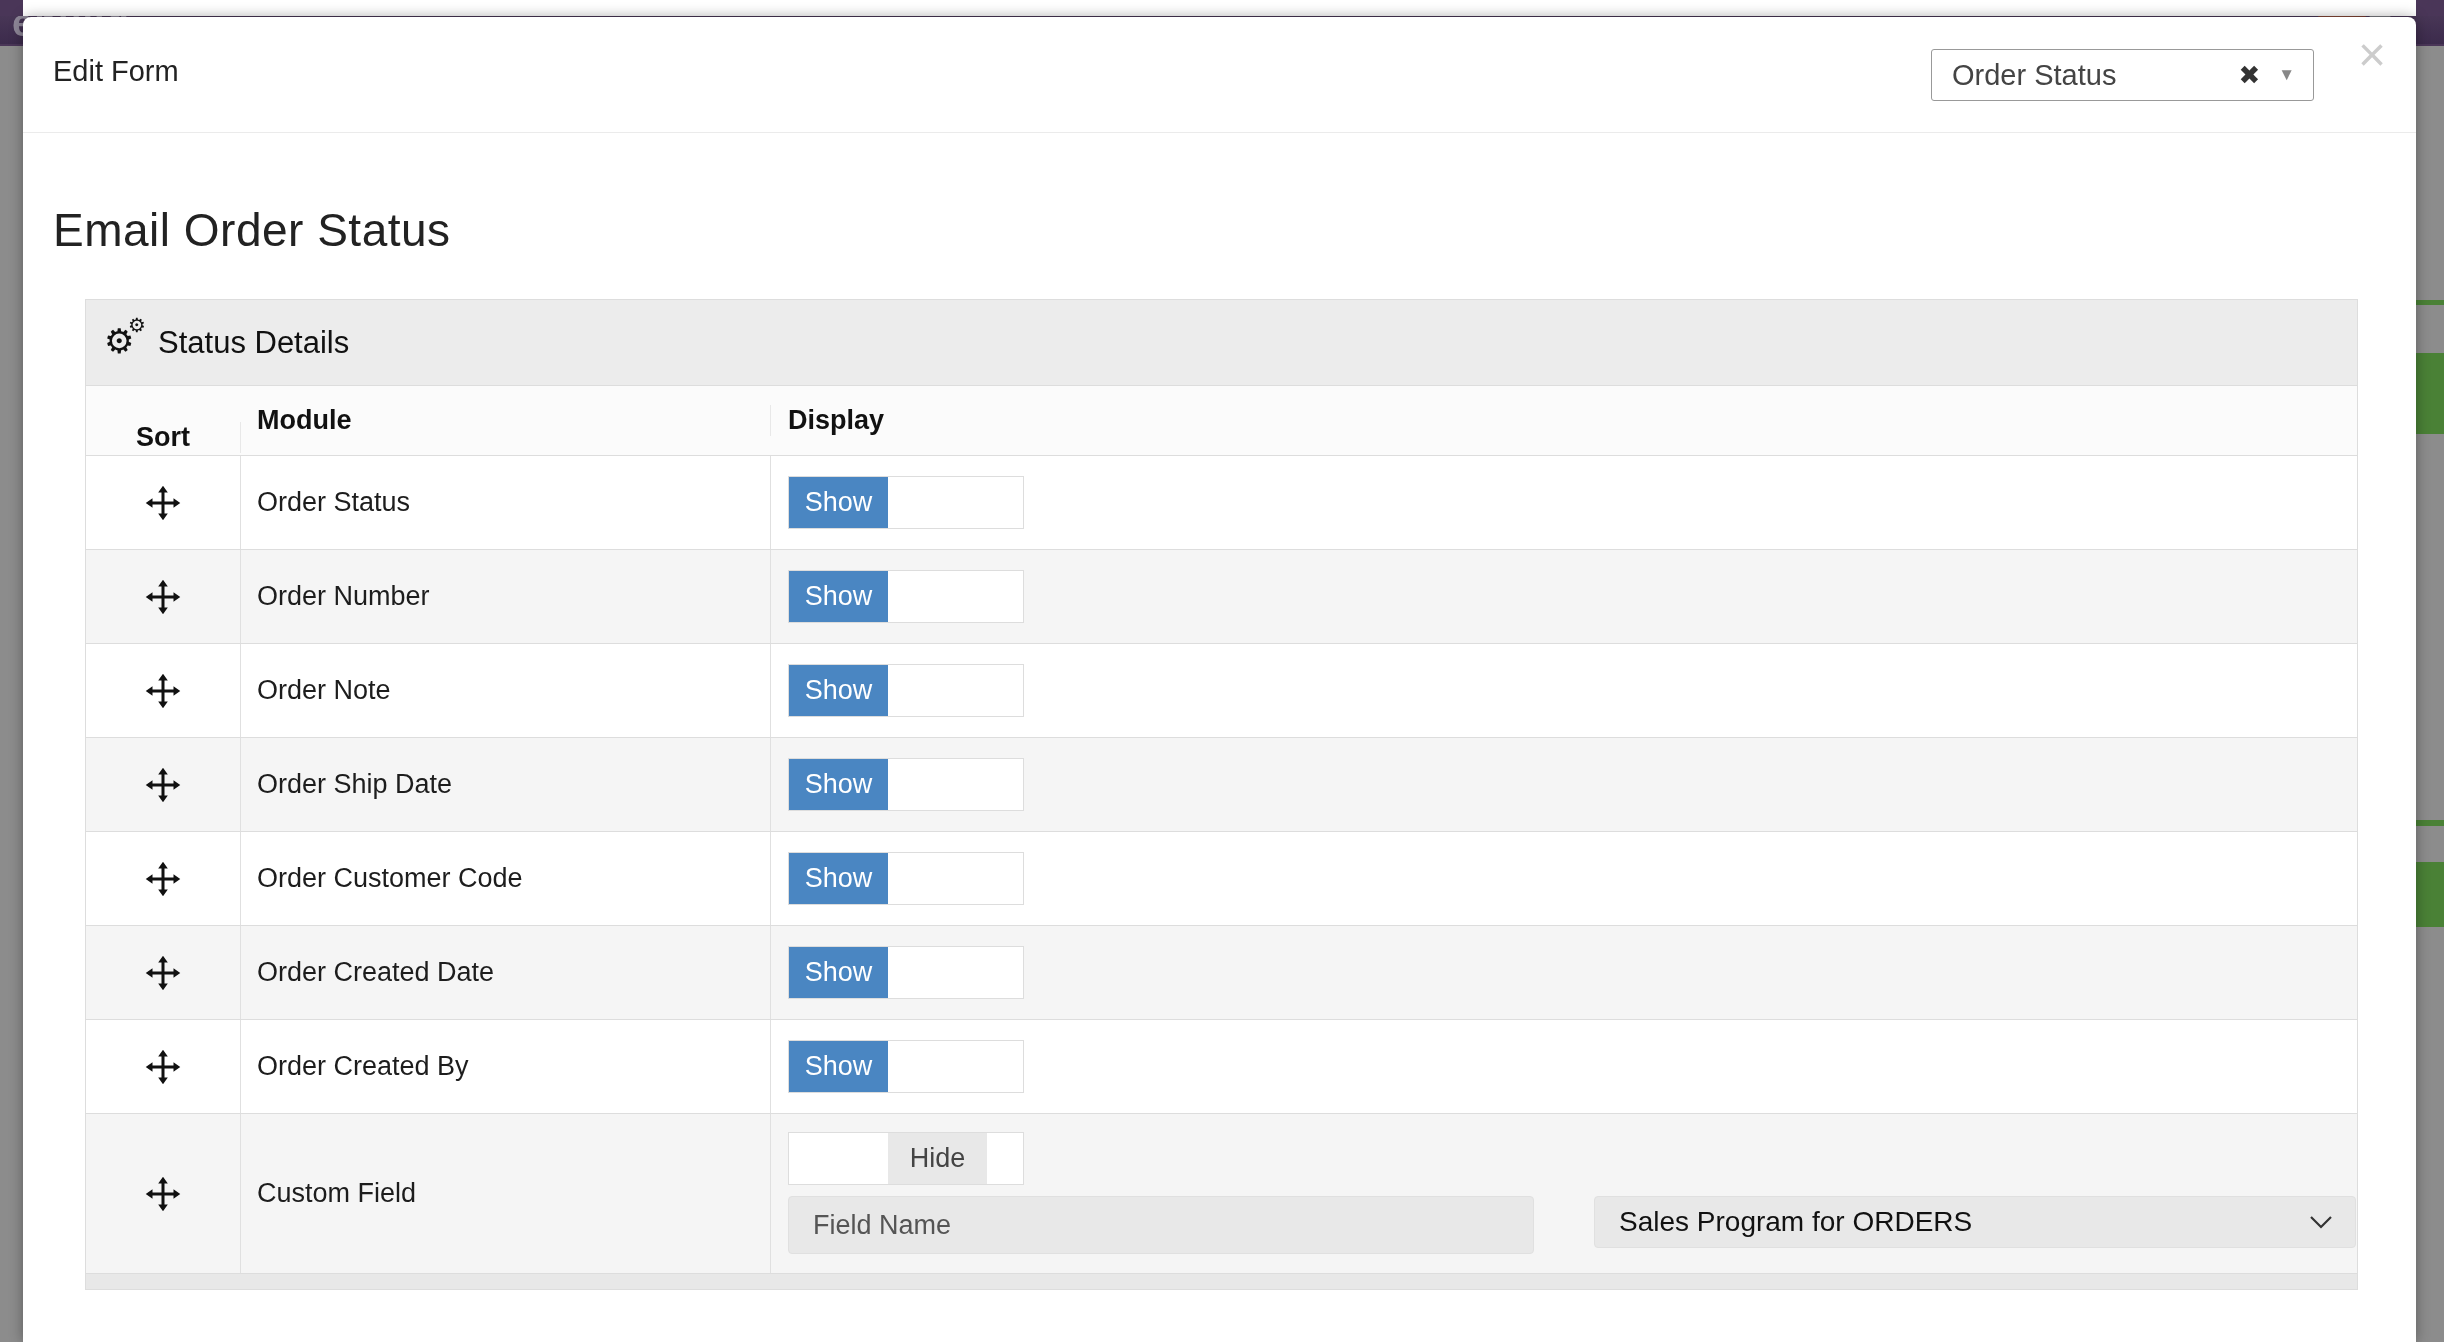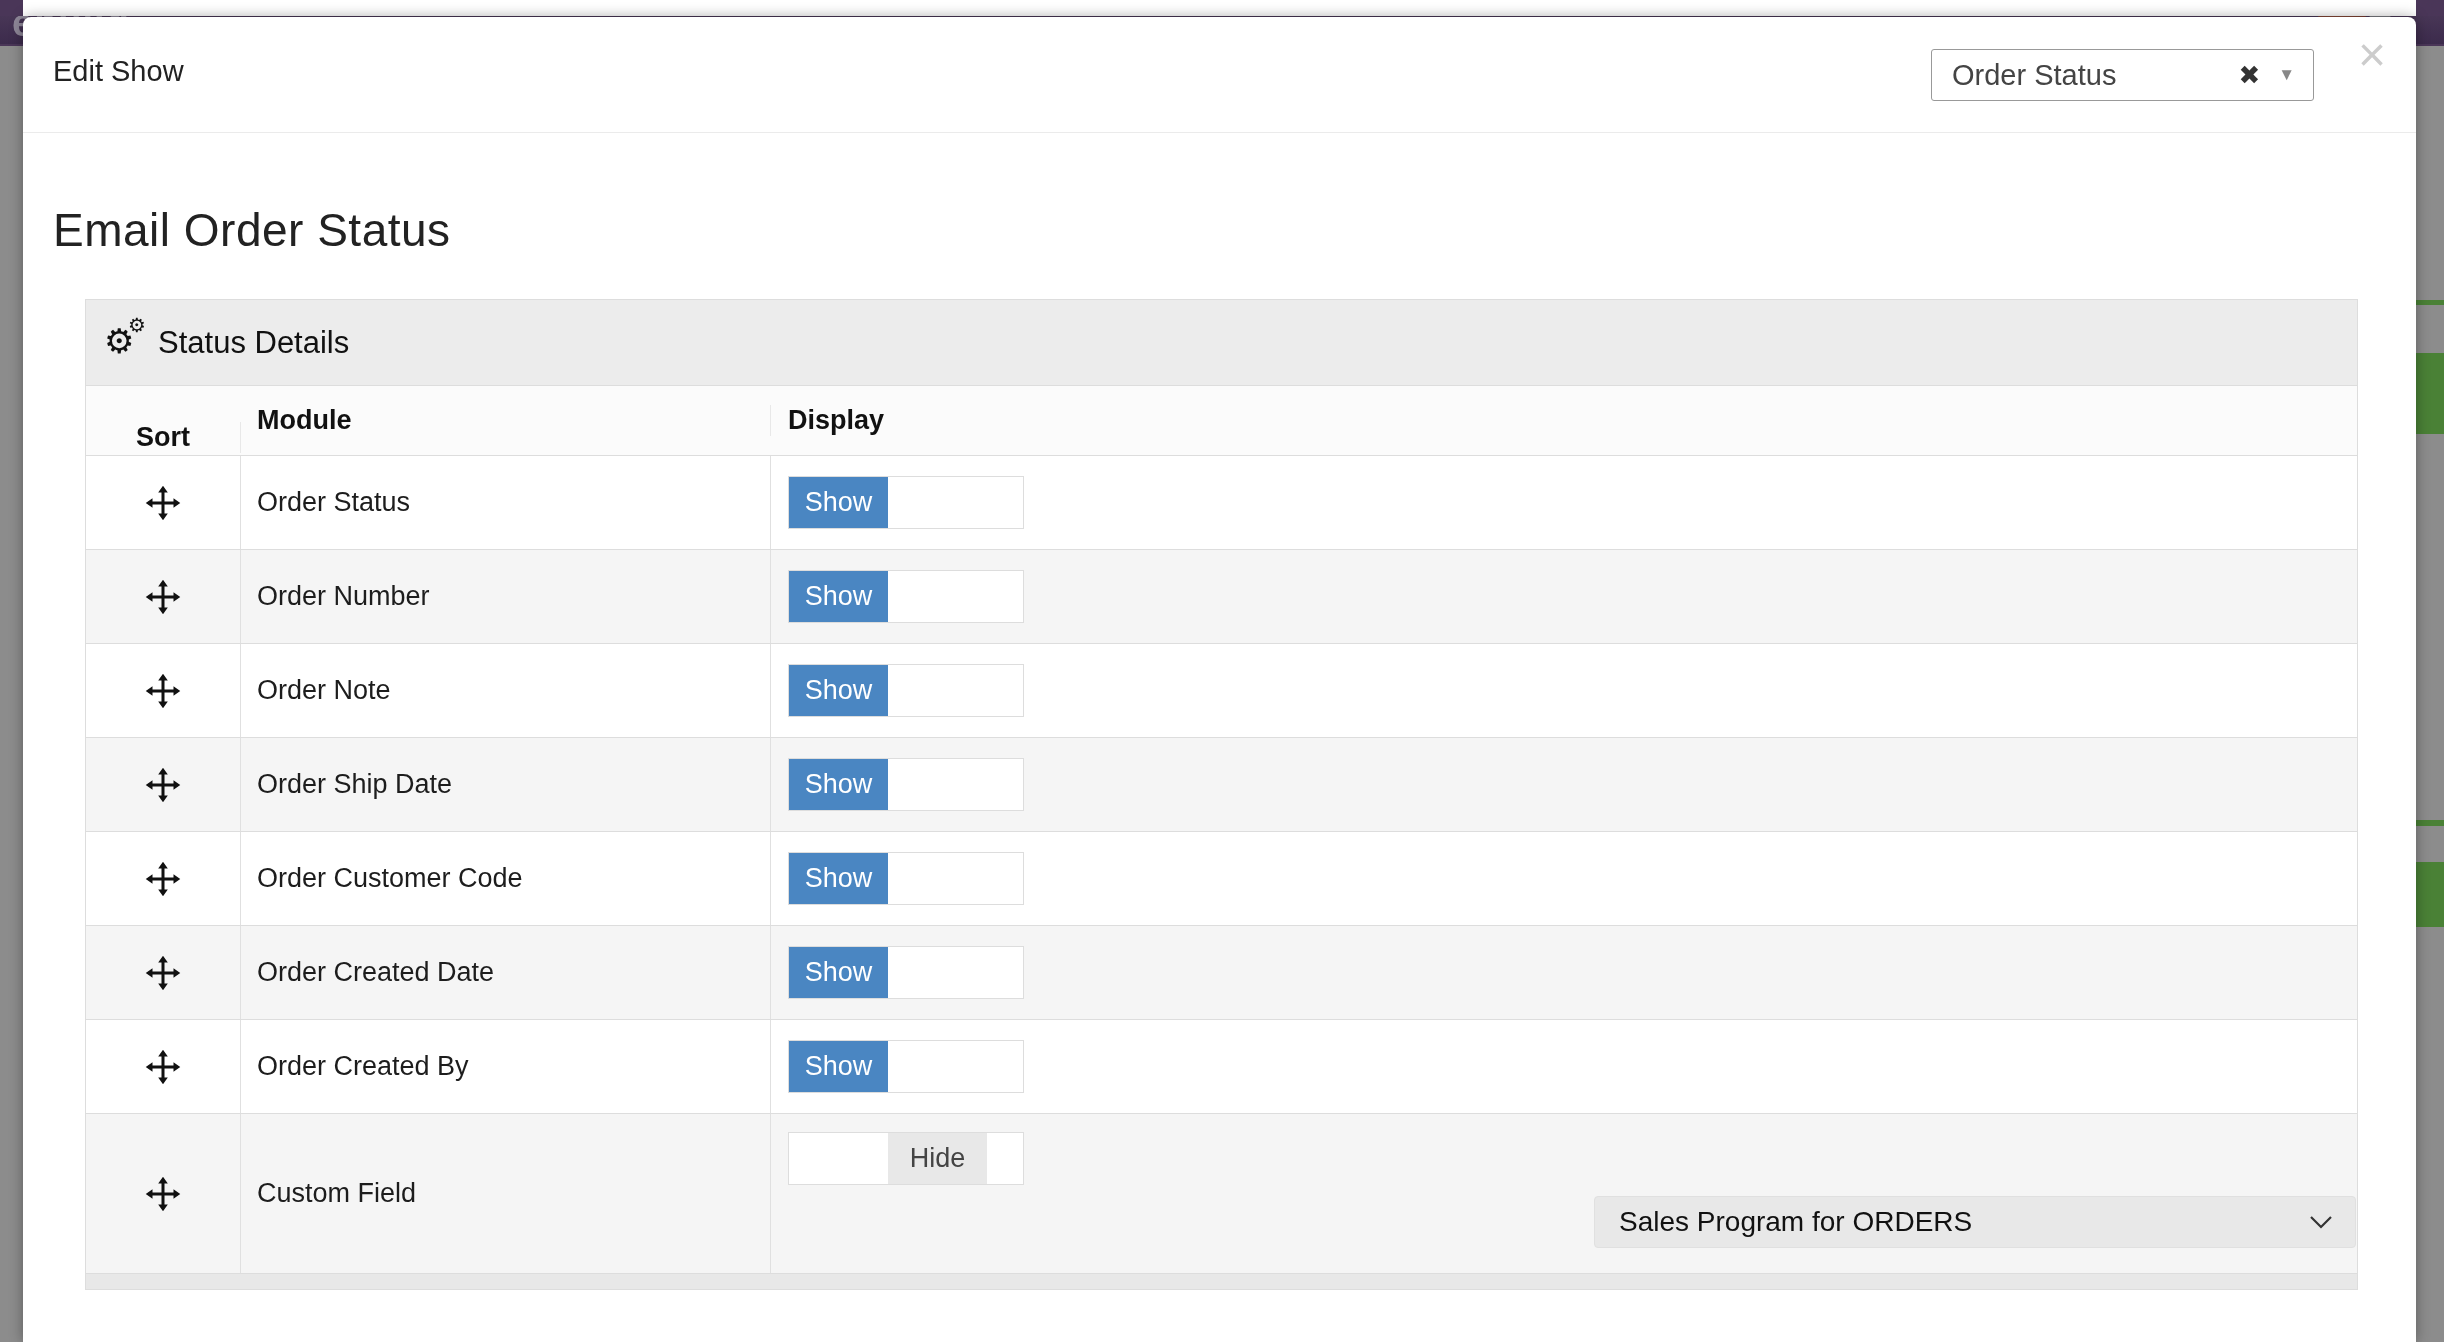"Edit Show" span.modal-title { text: Show -> Form }
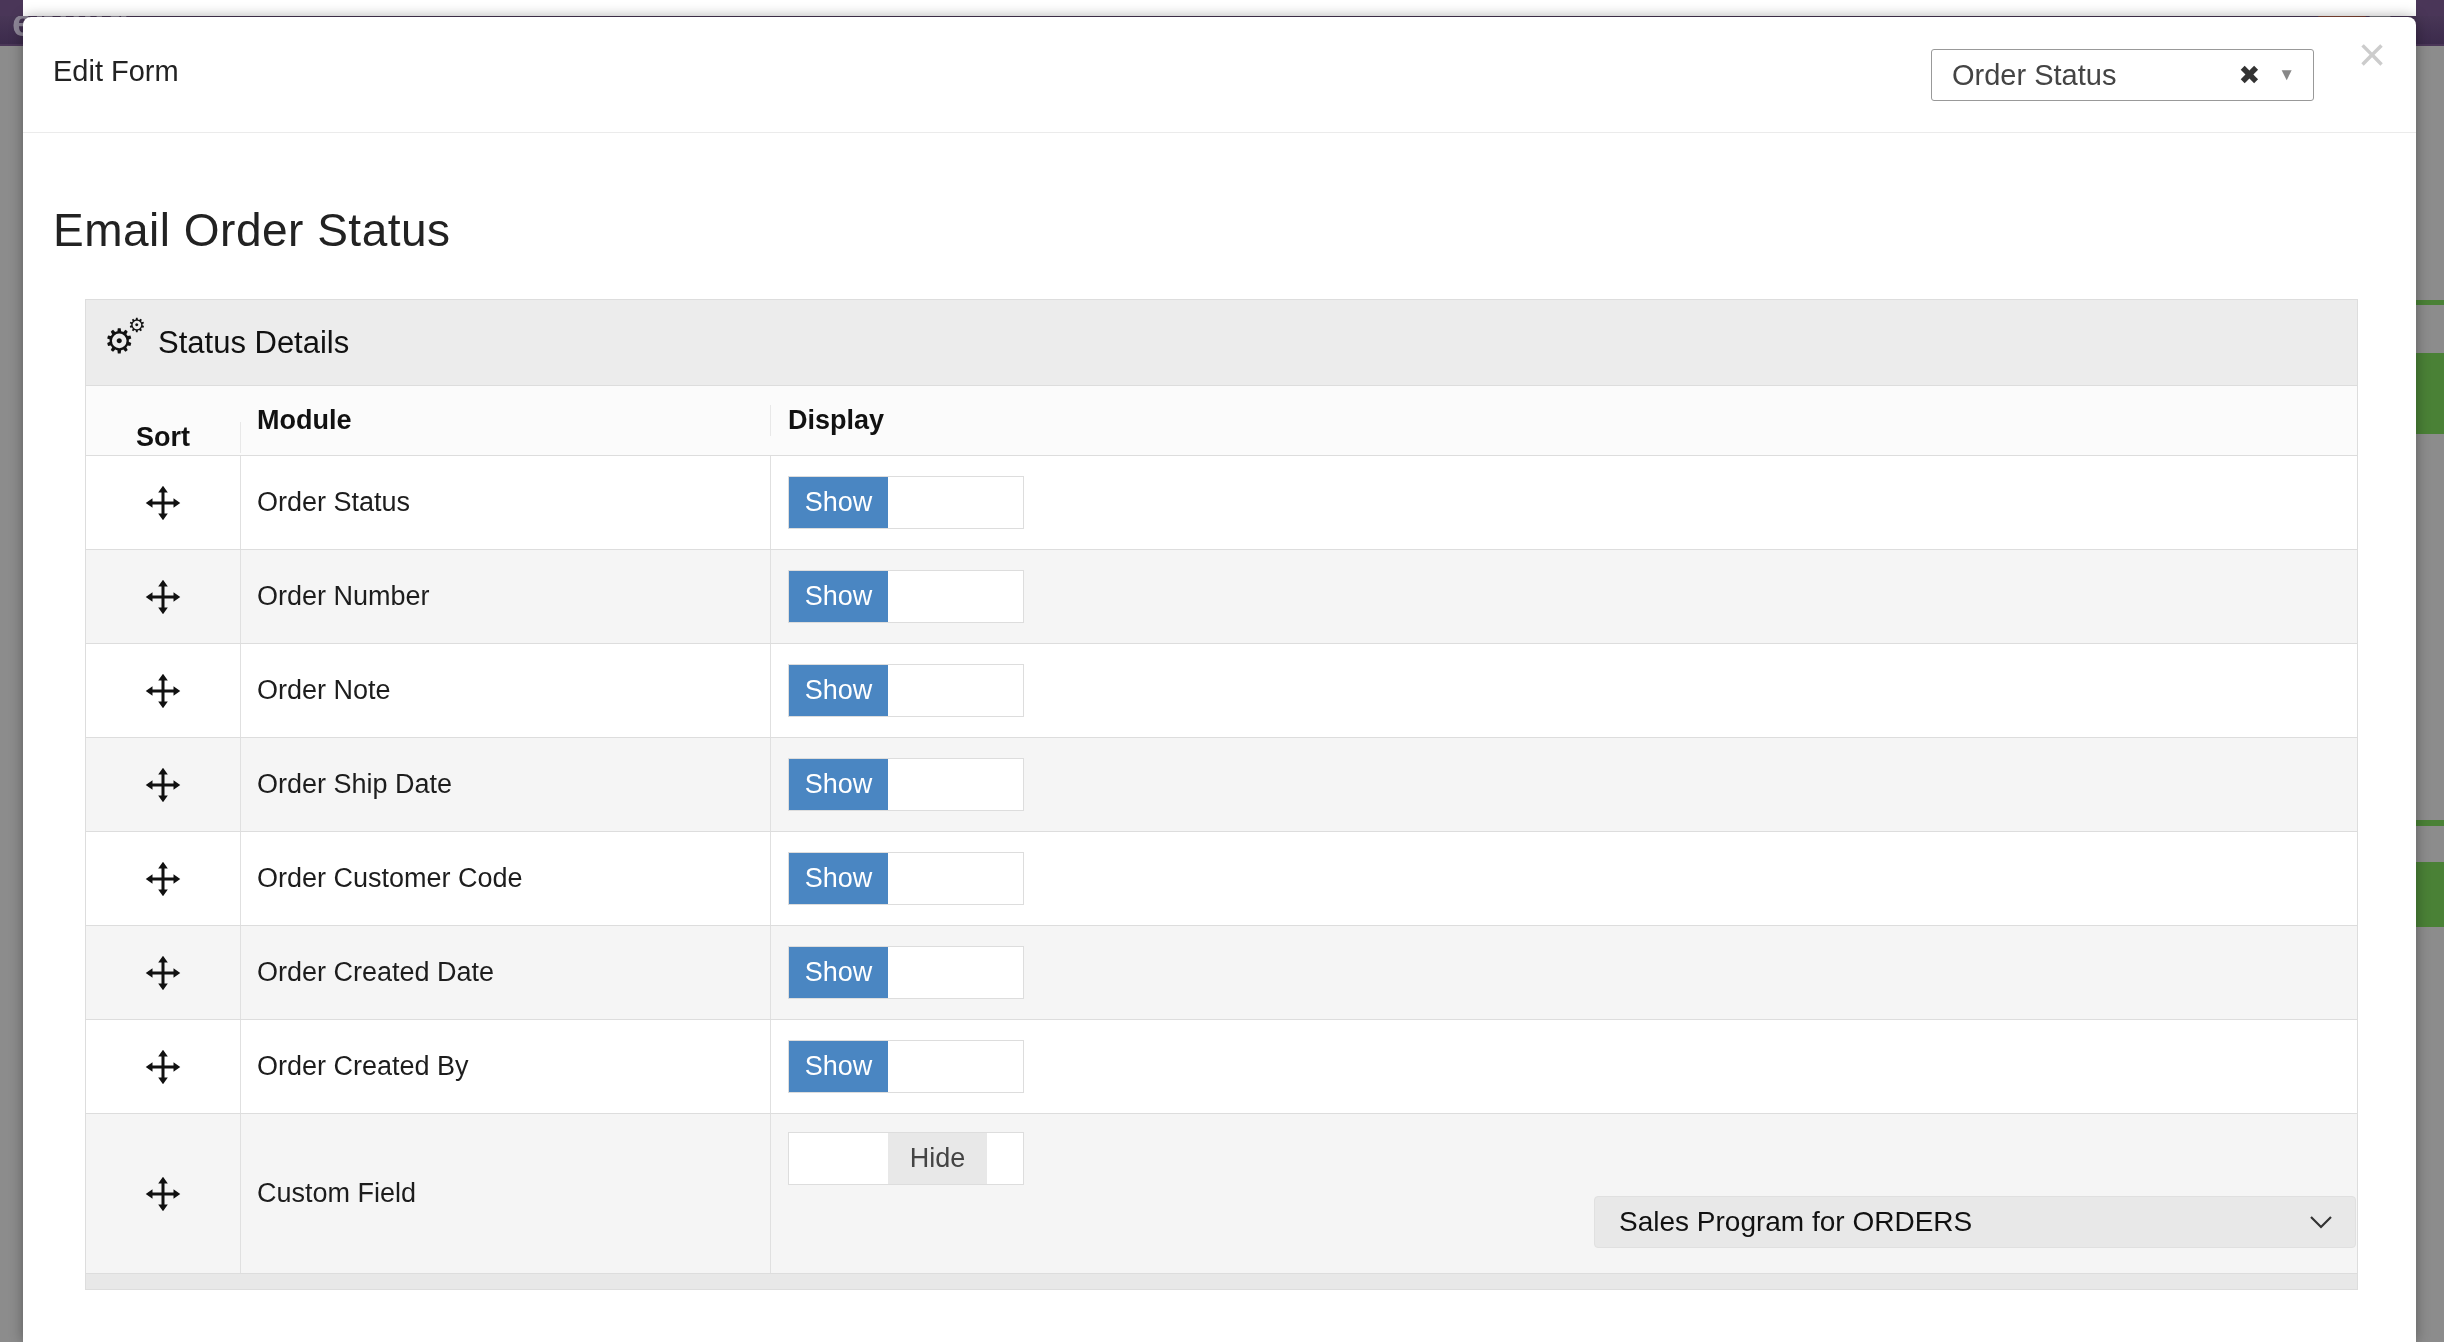"Field Name" input.field-input { html: none -> <input> }
